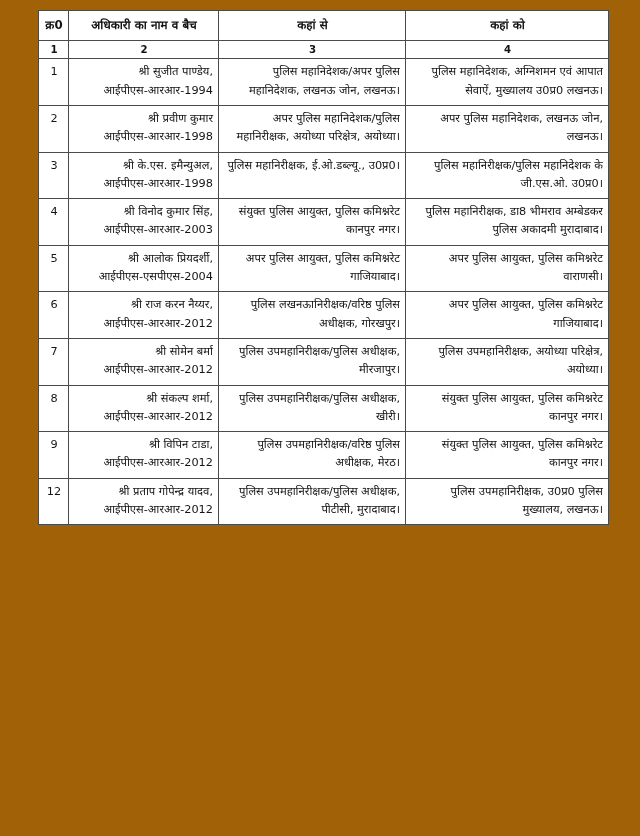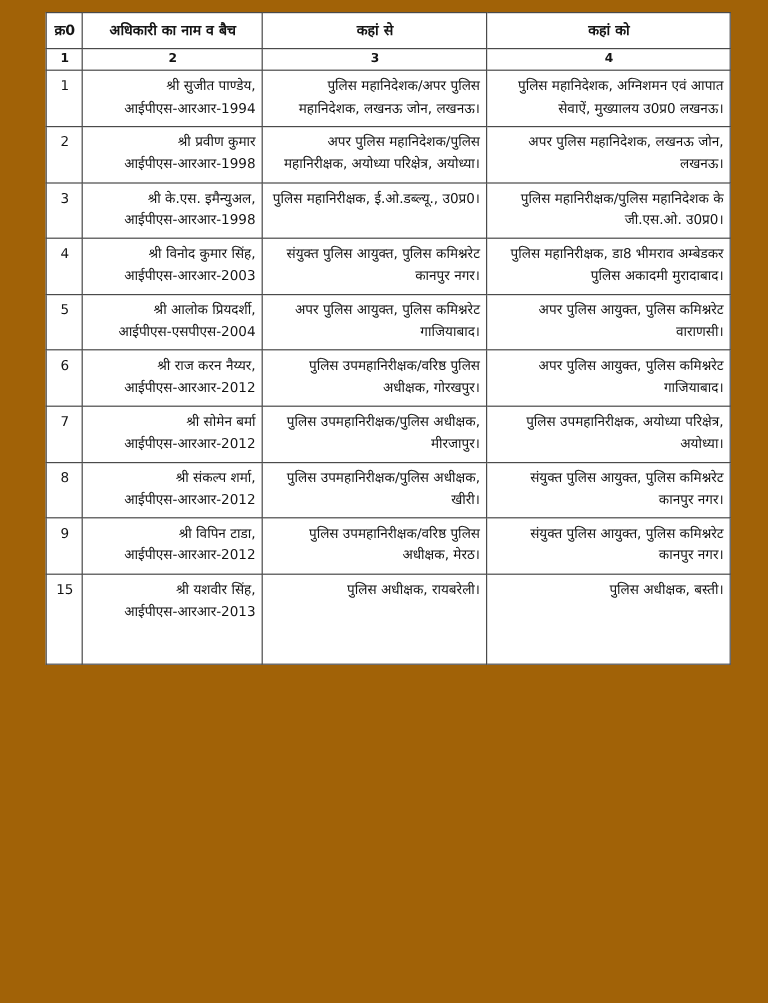"पुलिस उपमहानिरीक्षक/वरिष्ठ पुलिस अधीक्षक," td.cell-from { text: उपमहानिरीक्षक/वरिष्ठ -> लखनऊानिरीक्षक/वरिष्ठ }
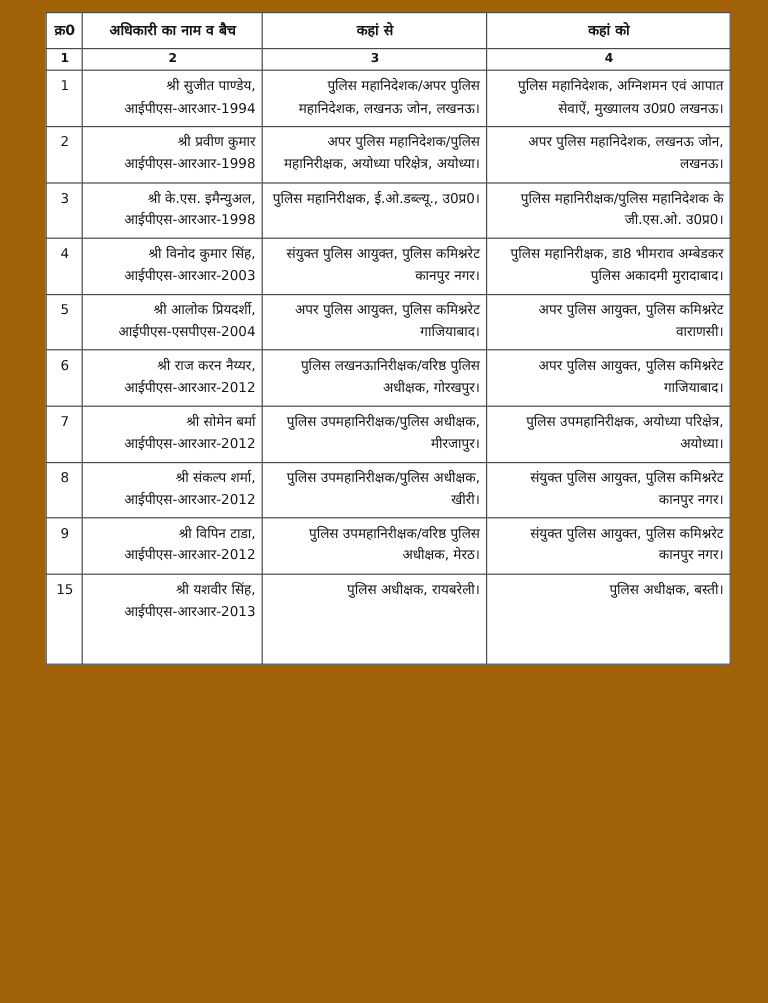"12" tr { html: none -> <tr> <td>12</td> <td> <span>श्री प्रताप गोपेन्द्र यादव,</span> <span>आईपीएस-आरआर-2012</span> </td> <td>पुलिस उपमहानिरीक्षक/पुलिस अधीक्षक, पीटीसी, मुरादाबाद।</td> <td>पुलिस उपमहानिरीक्षक, उ0प्र0 पुलिस मुख्यालय, लखनऊ।</td> </tr> }
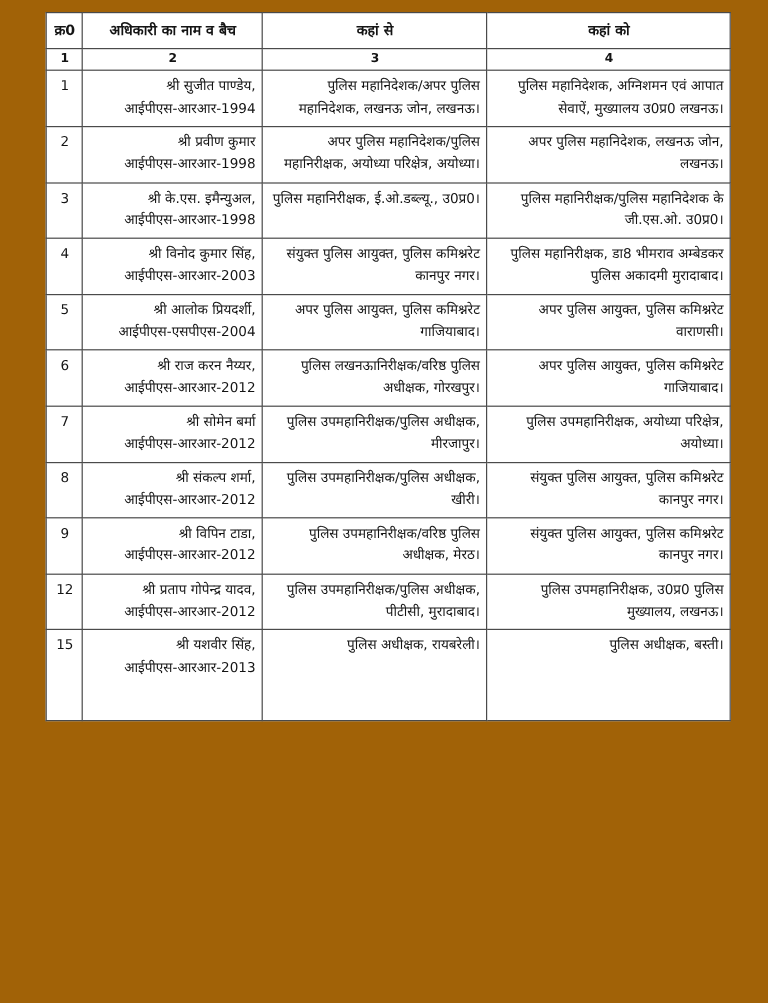"15" tr.last-row { html: <tr> <td>15</td> <td> <span>श्री यशवीर सिंह,</span> <span>आईपीएस-आरआर-2013</span> </td> <td>पुलिस अधीक्षक, रायबरेली।</td> <td>पुलिस अधीक्षक, बस्ती।</td> </tr> -> none }
